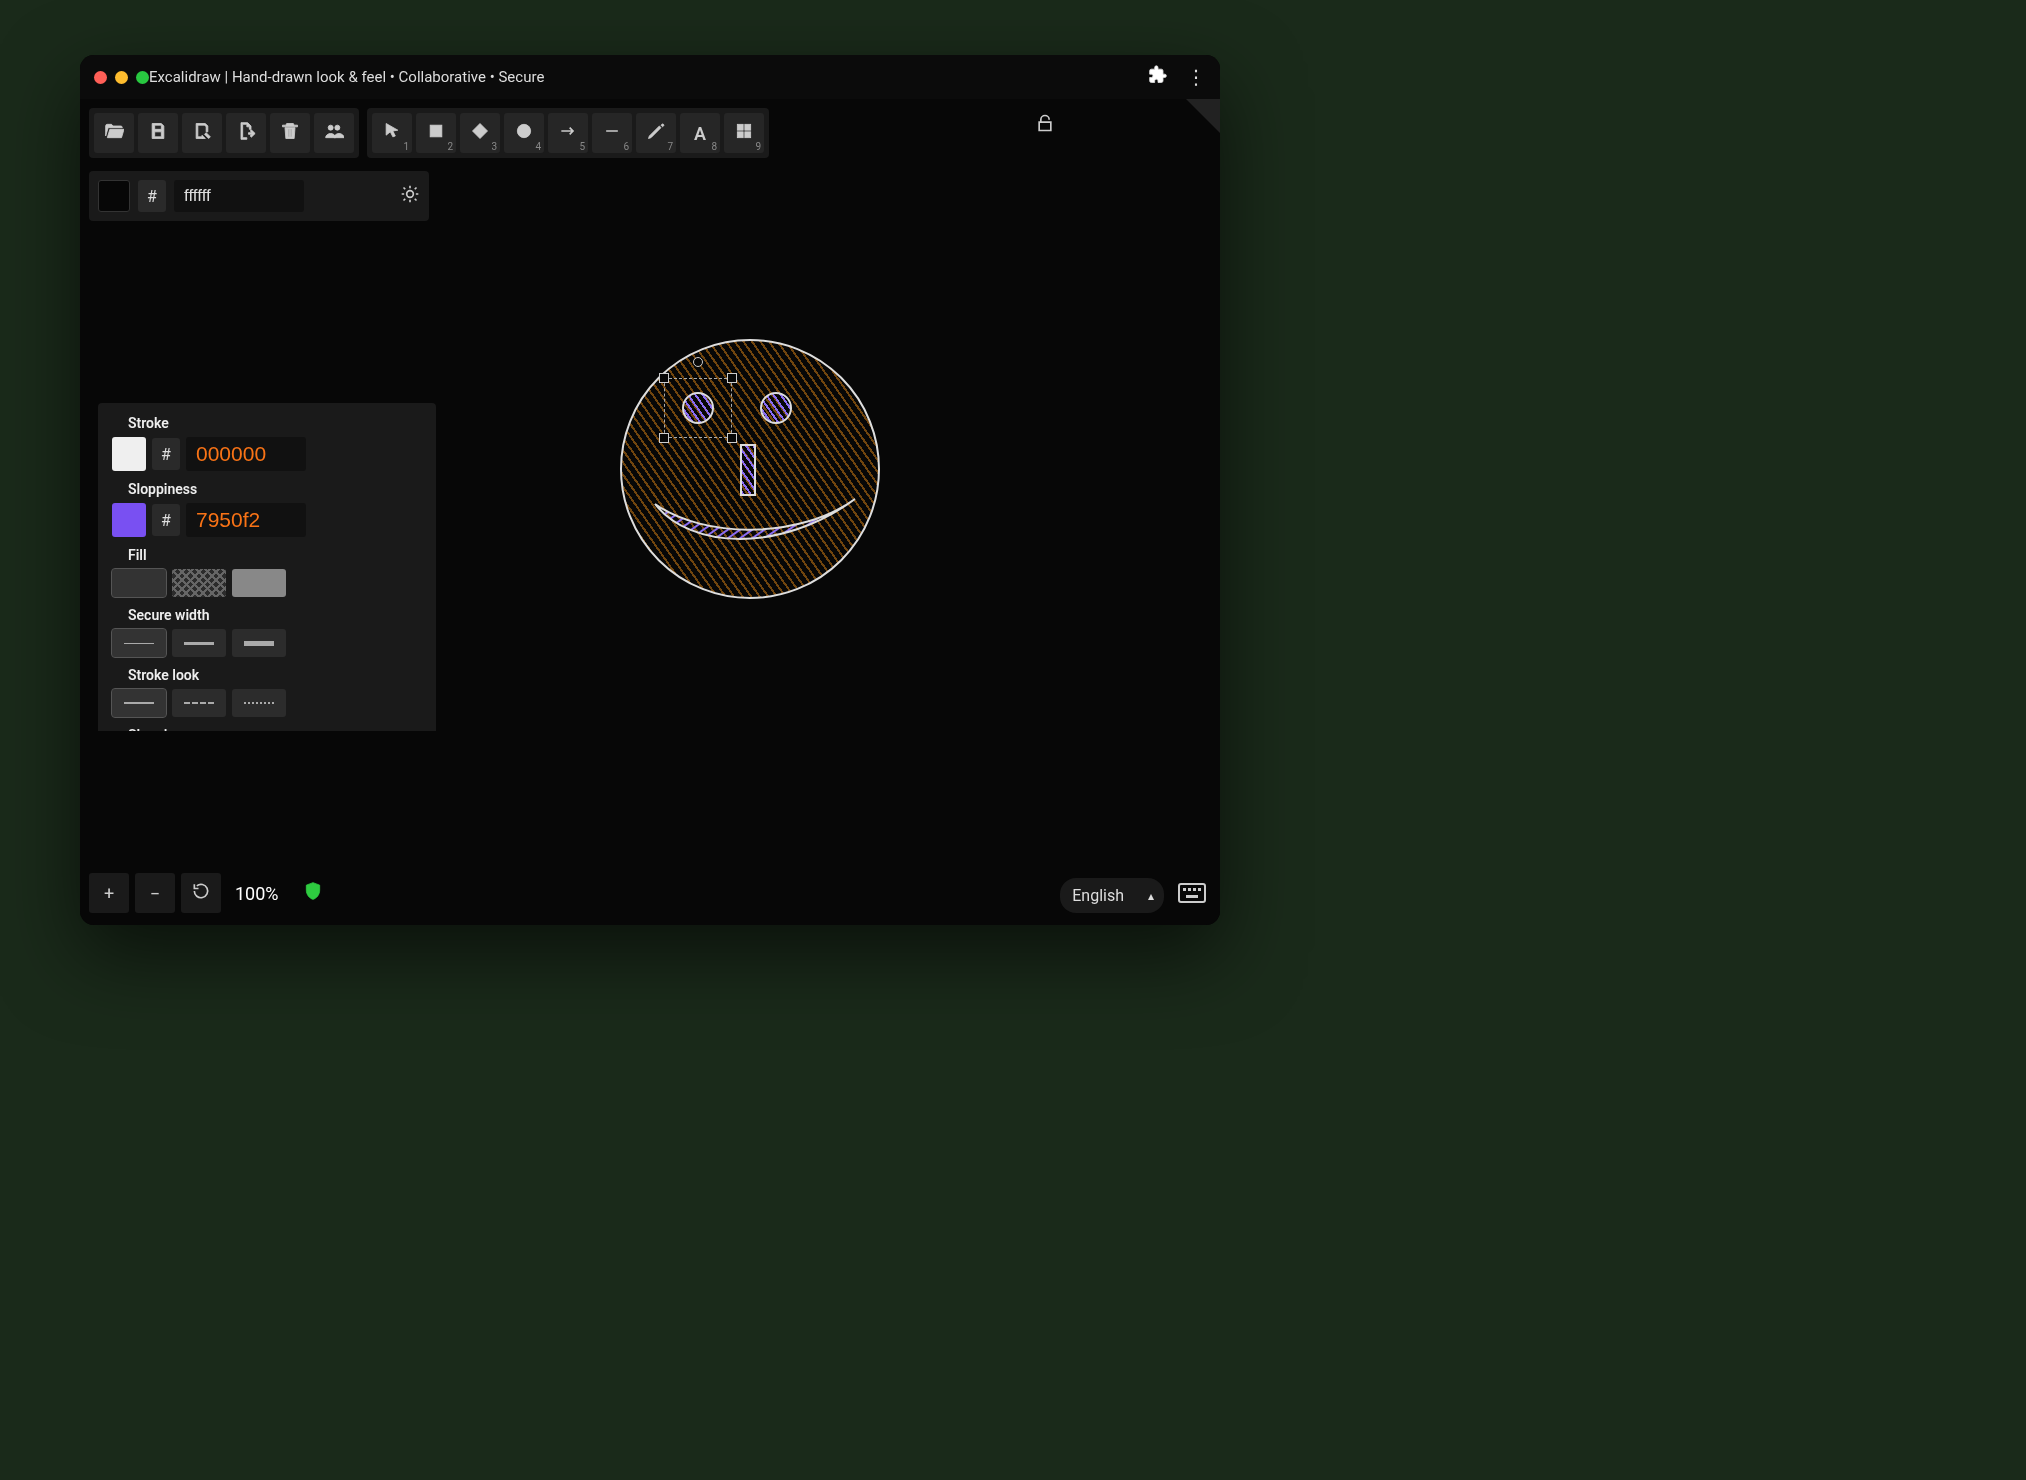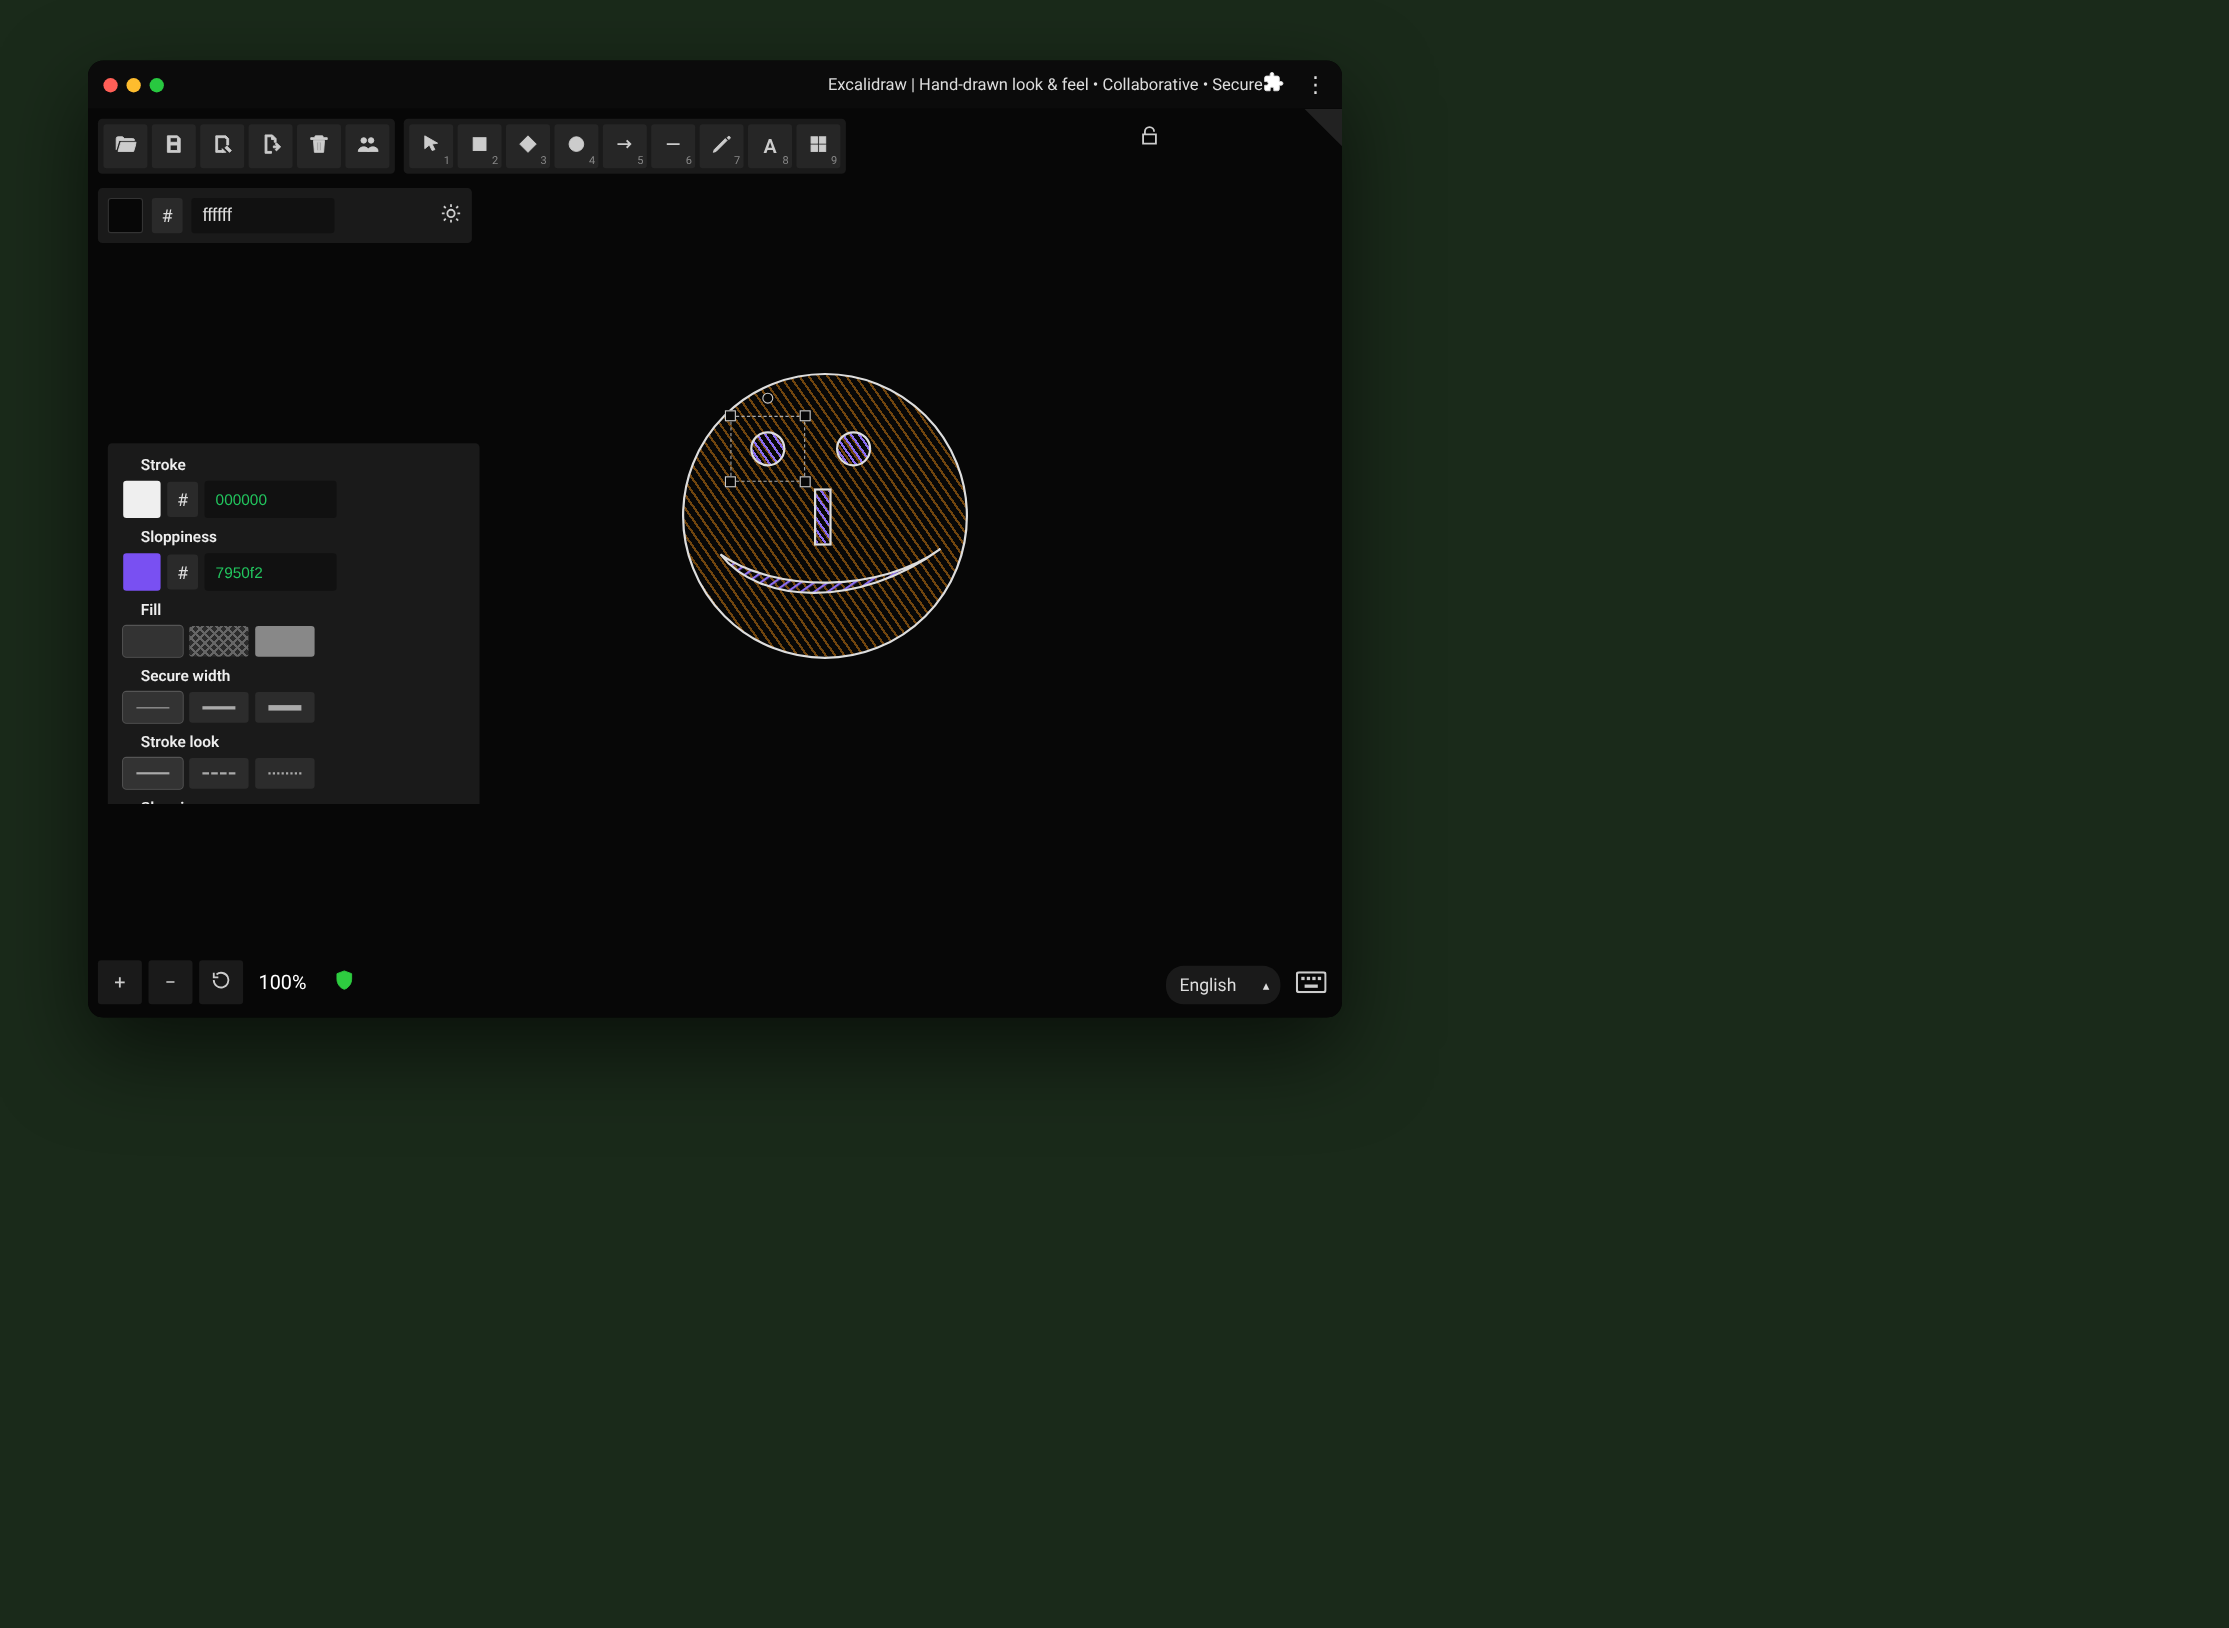"Excalidraw | Hand-drawn look &" .title-center { text-align: right -> left }
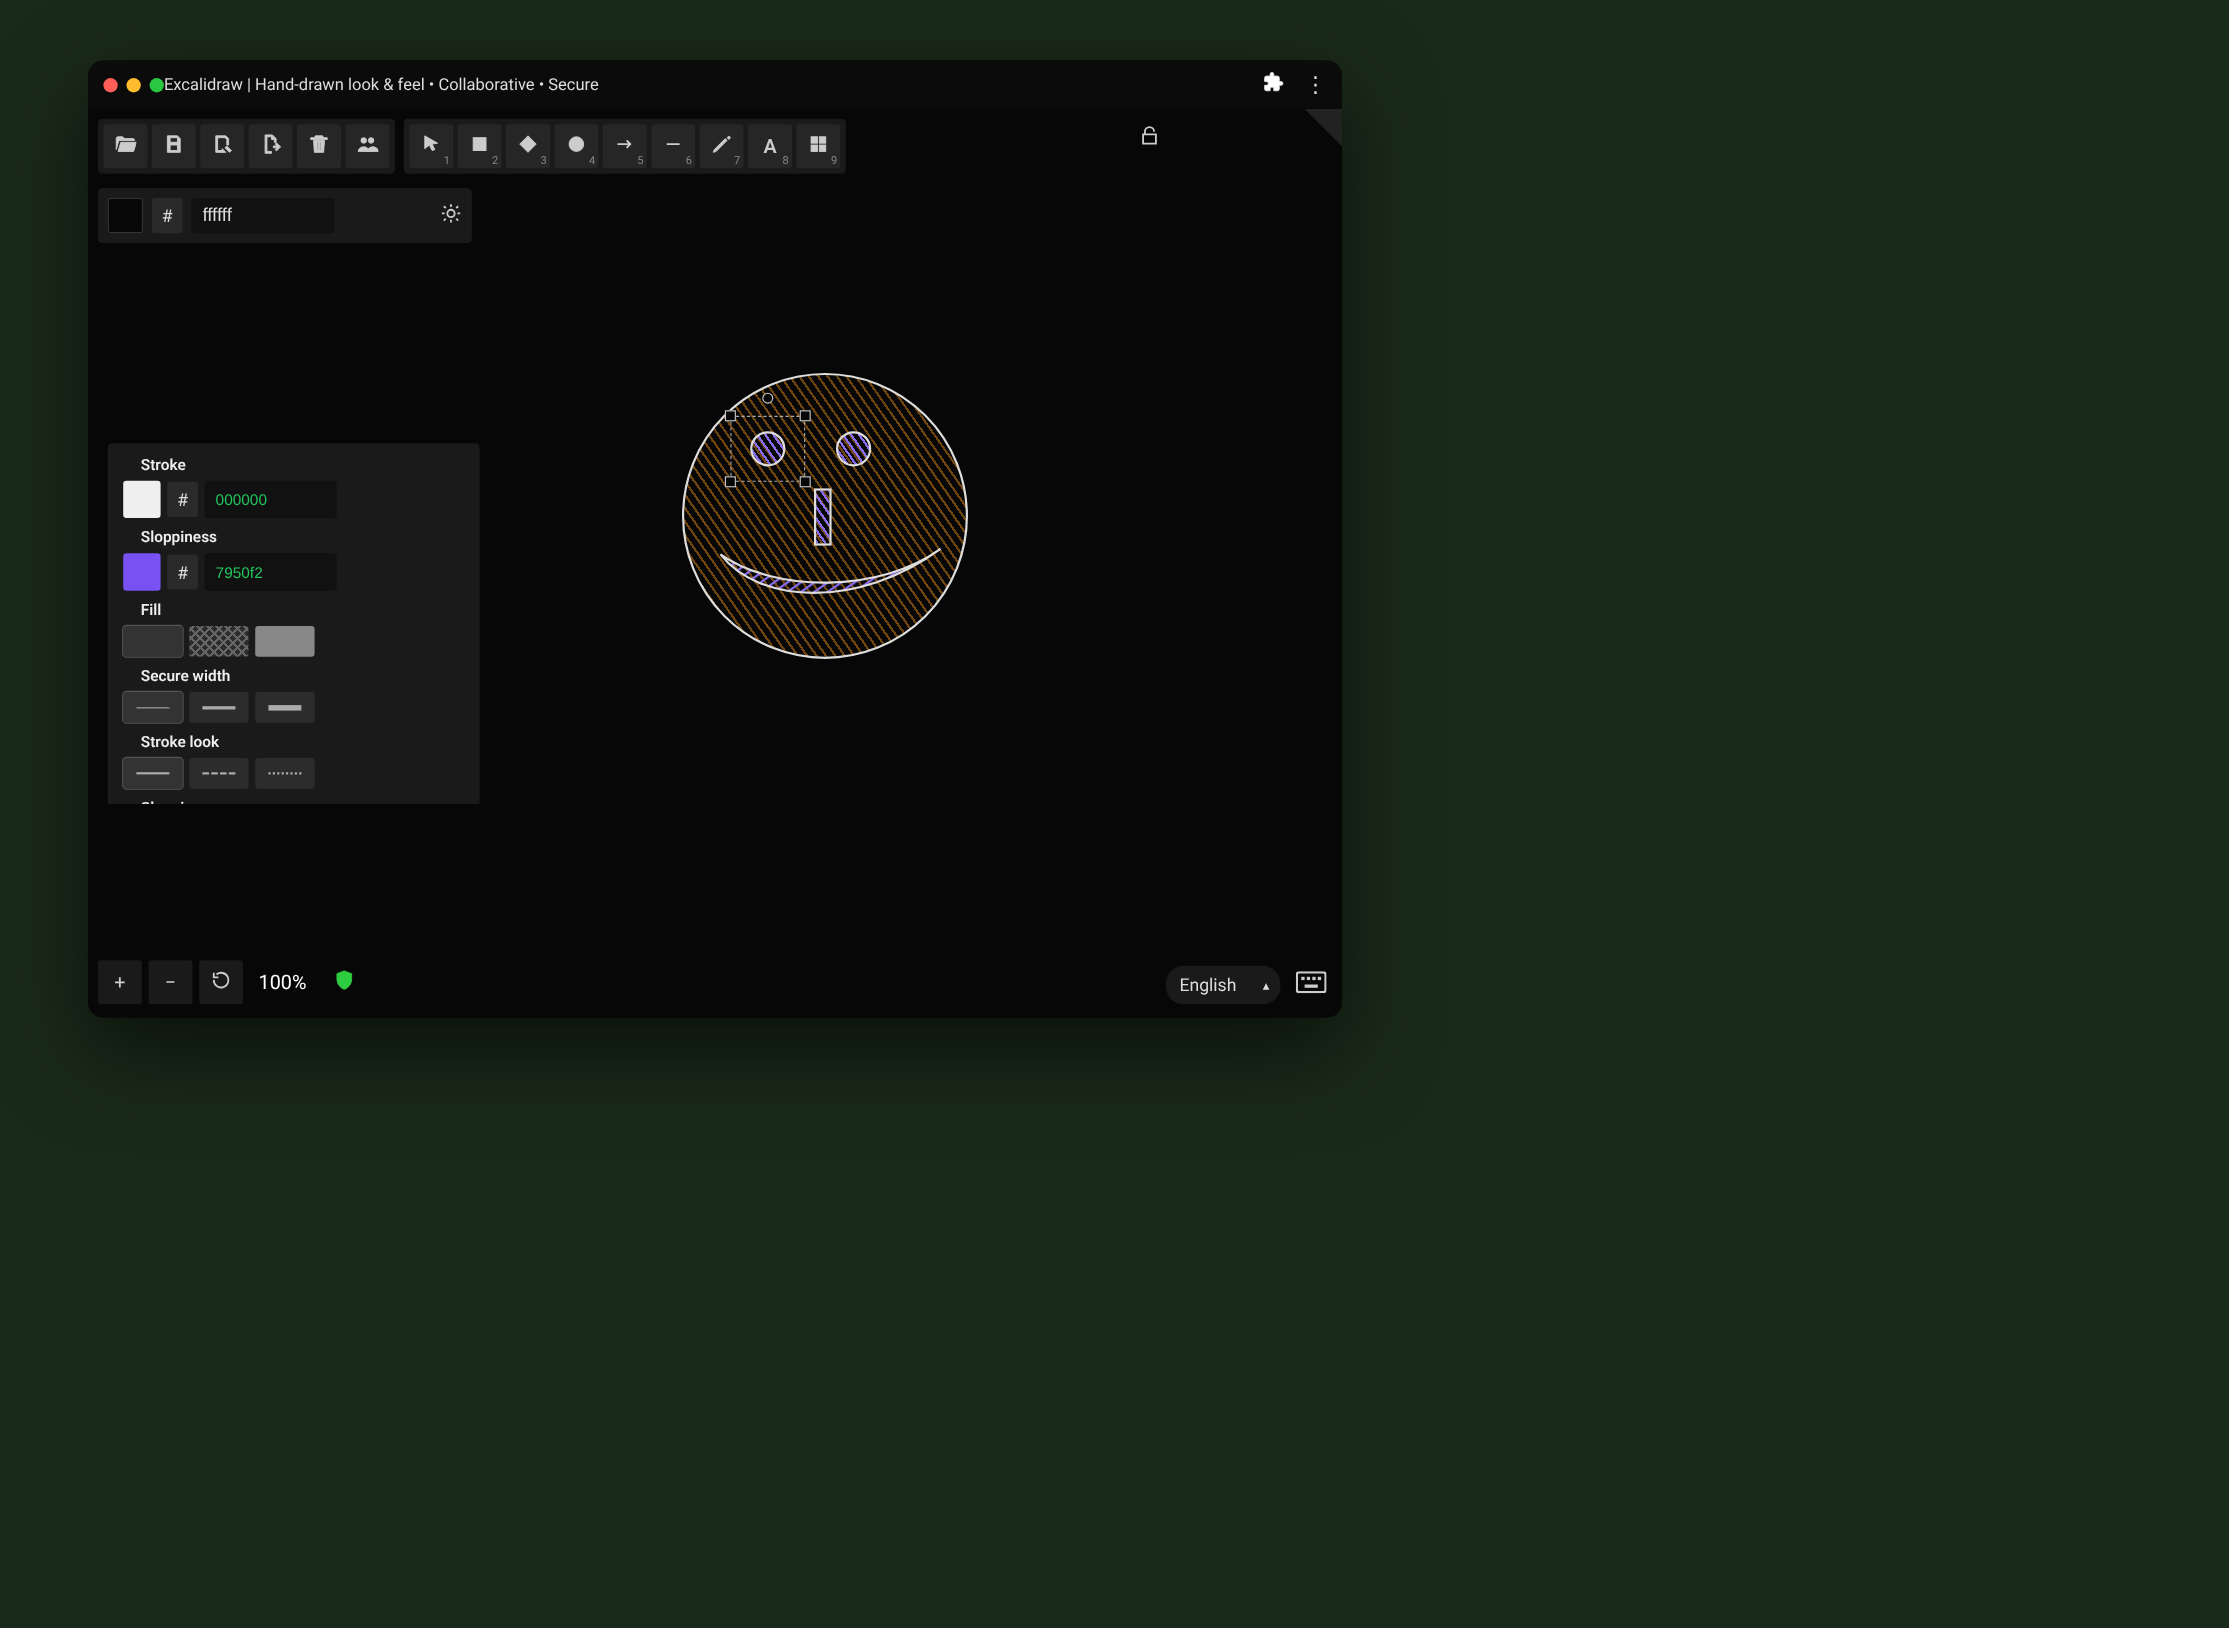"000000" .hexin2 { color: #22c55e -> #f97316; font-size: 14px -> 21px }
